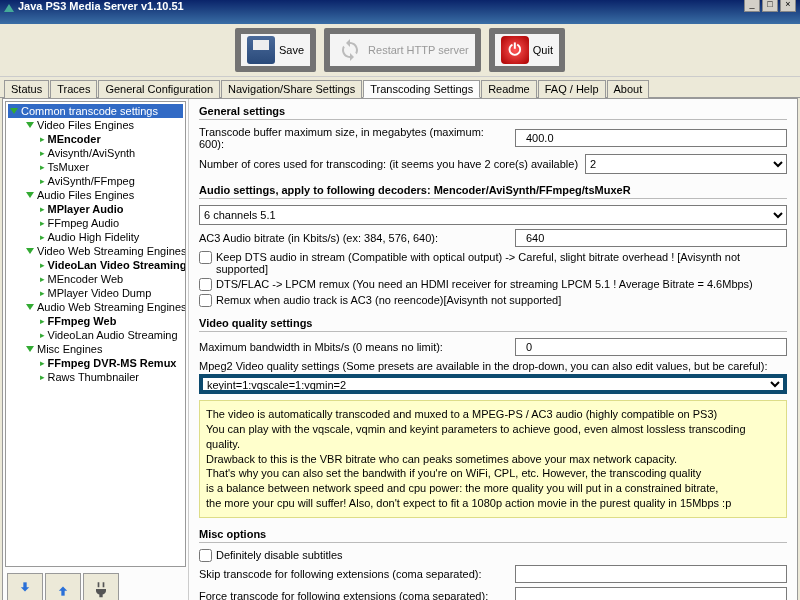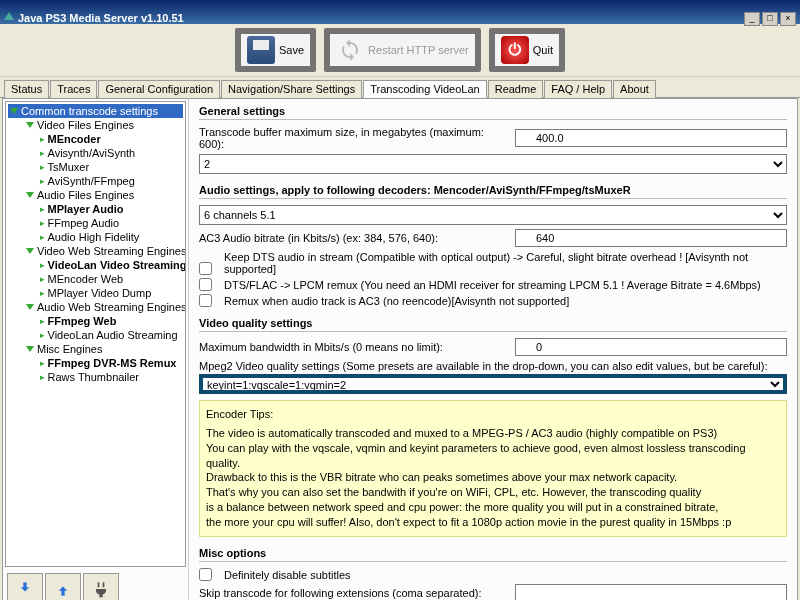"Java PS3 Media Server v1.10.51" .titlebar { align-items: flex-start -> flex-end }
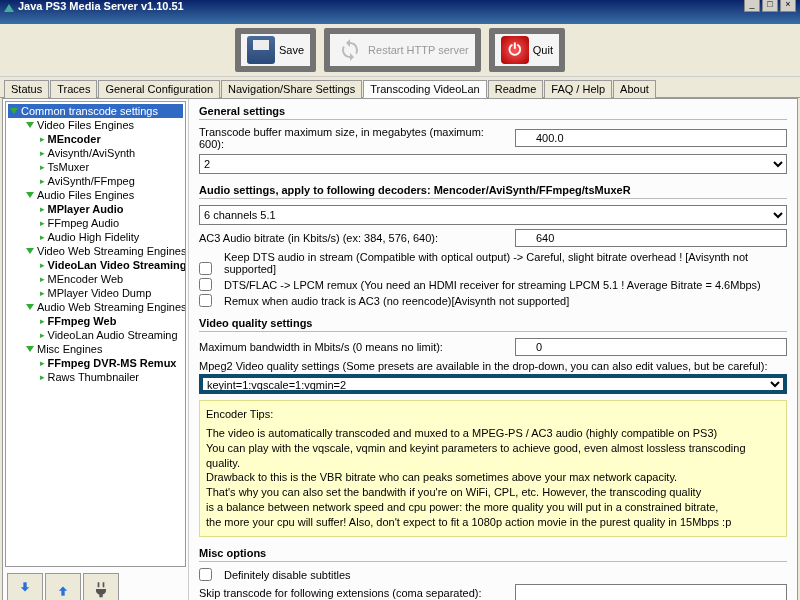"Transcoding VideoLan" div.tab { text: VideoLan -> Settings }
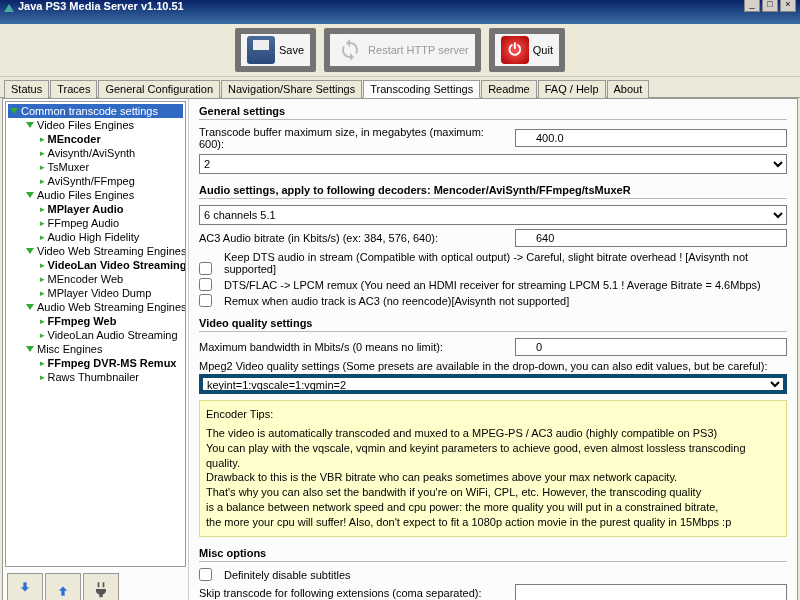"400.0" .frow input[type=text] { padding: 1px 20px -> 1px 10px }
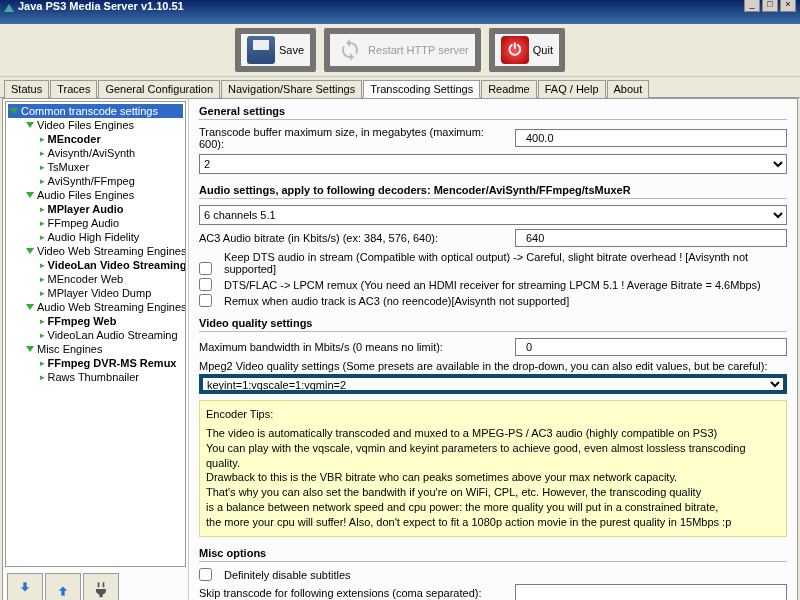"Number of cores used for" label.lbl { html: none -> <label>Number of cores used for transcoding: (it seems you have 2 core(s) available)</label> }
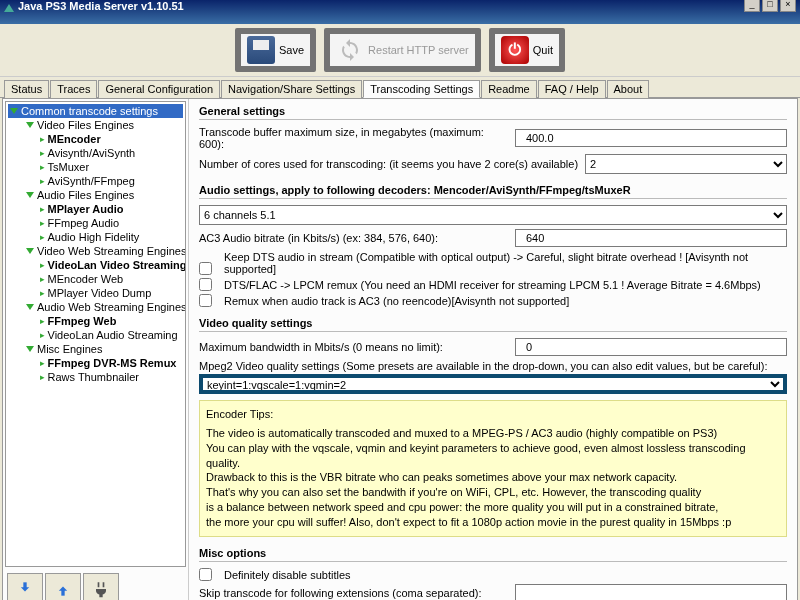"Keep DTS audio in stream" .chk { align-items: flex-end -> flex-start; gap: 12px -> 4px }
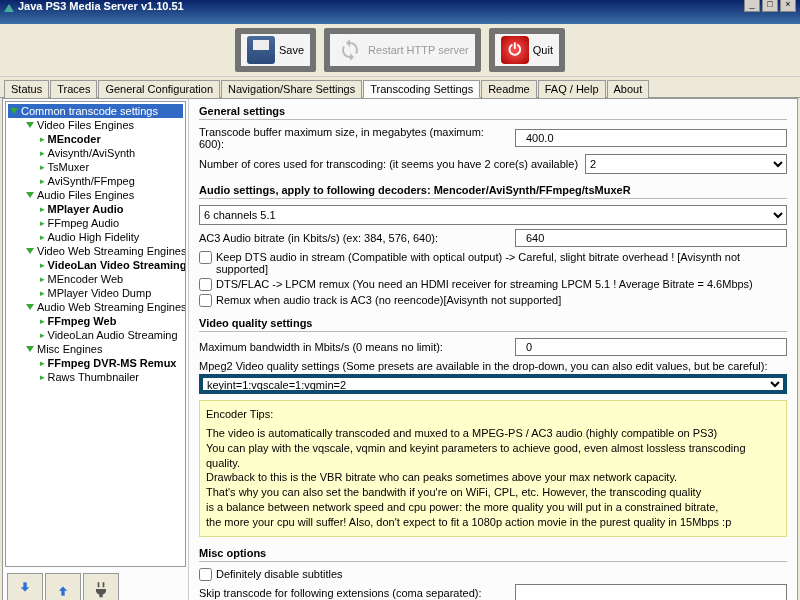"Encoder Tips:" div { html: <div>Encoder Tips:</div> -> none }
